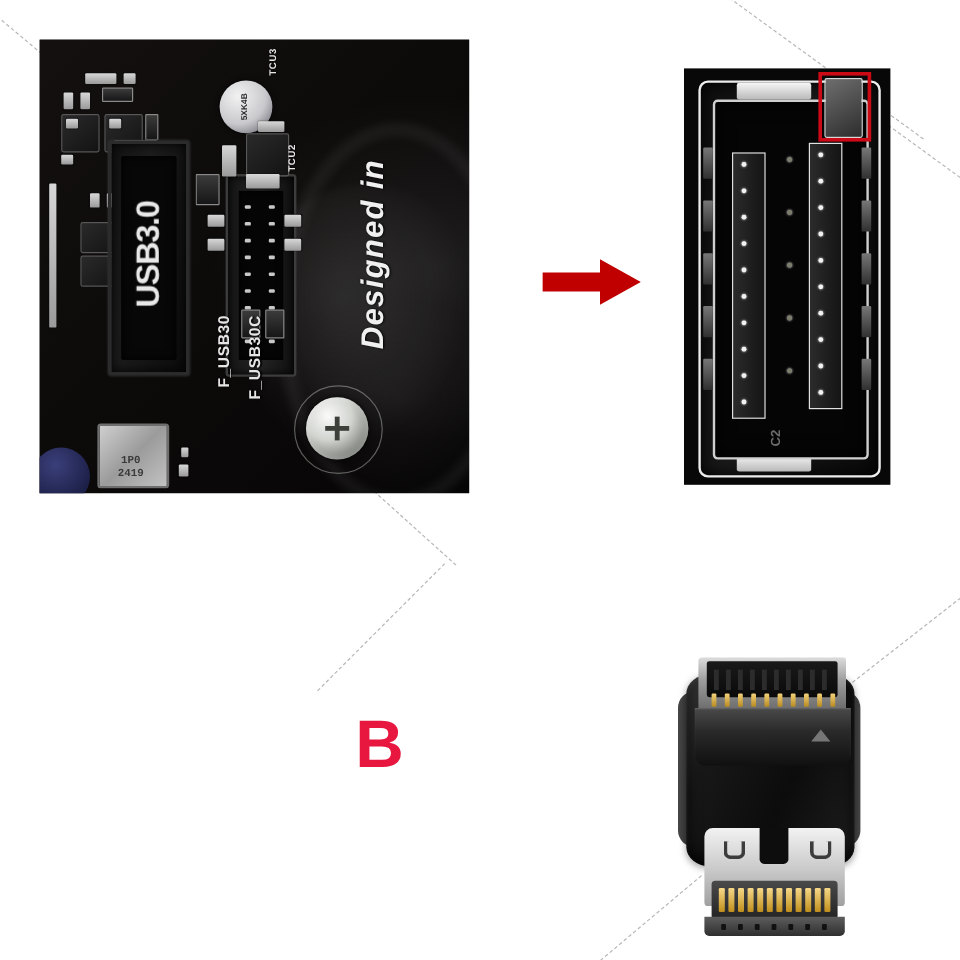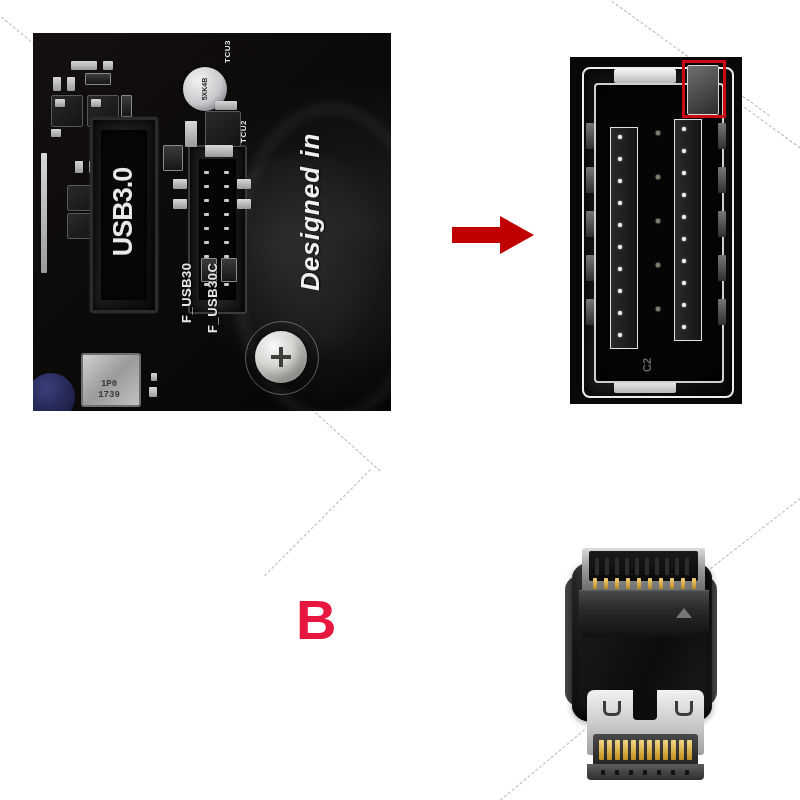"1739" span { text: 1739 -> 2419 }
